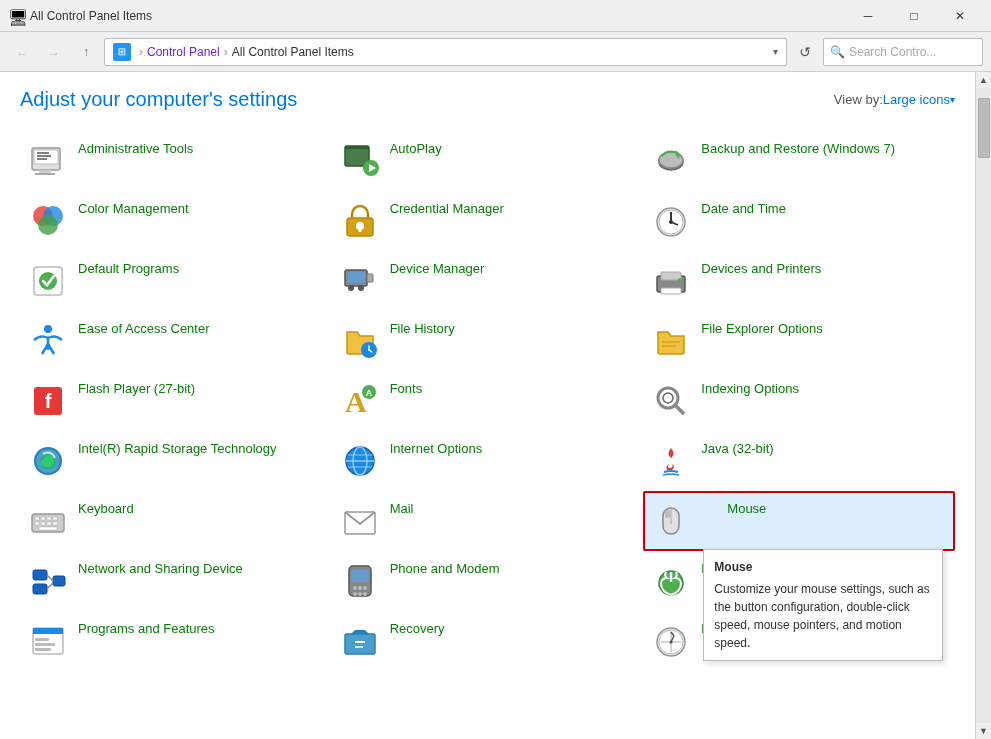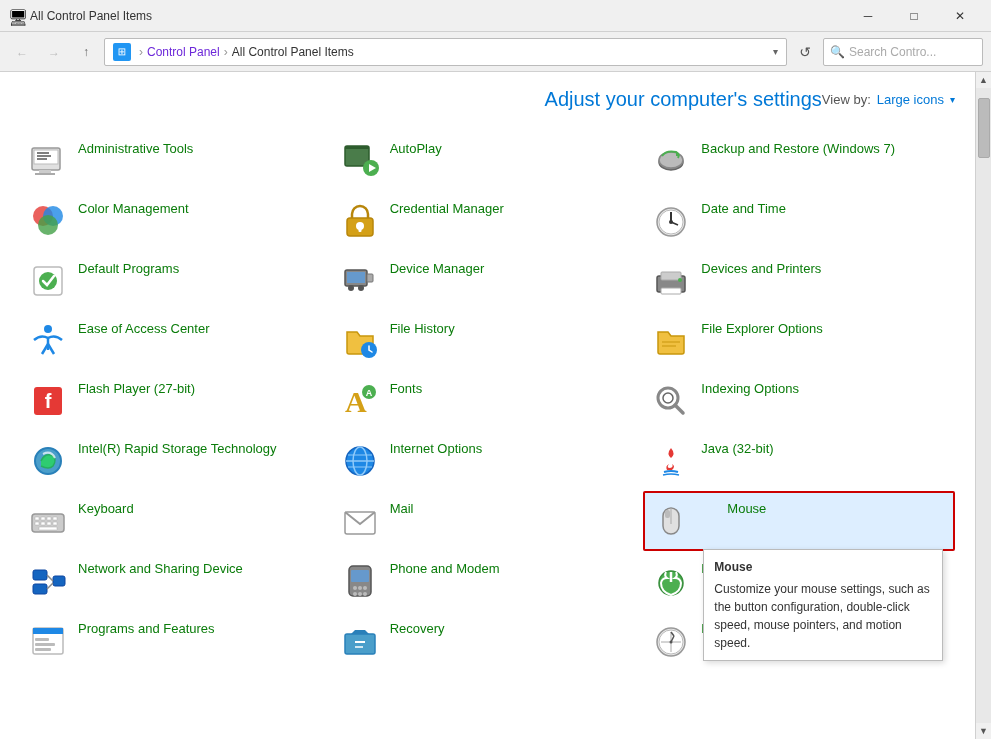"Adjust your computer's settings" .content-header { justify-content: flex-end -> space-between }
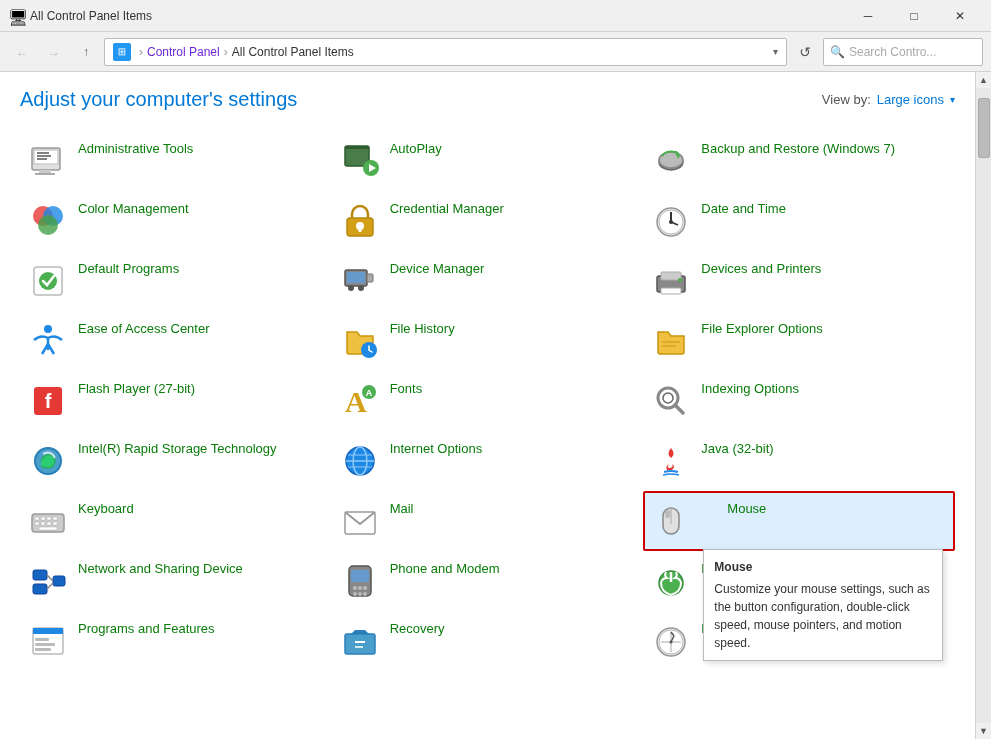"View by:" .view-by { gap: 6px -> none }
